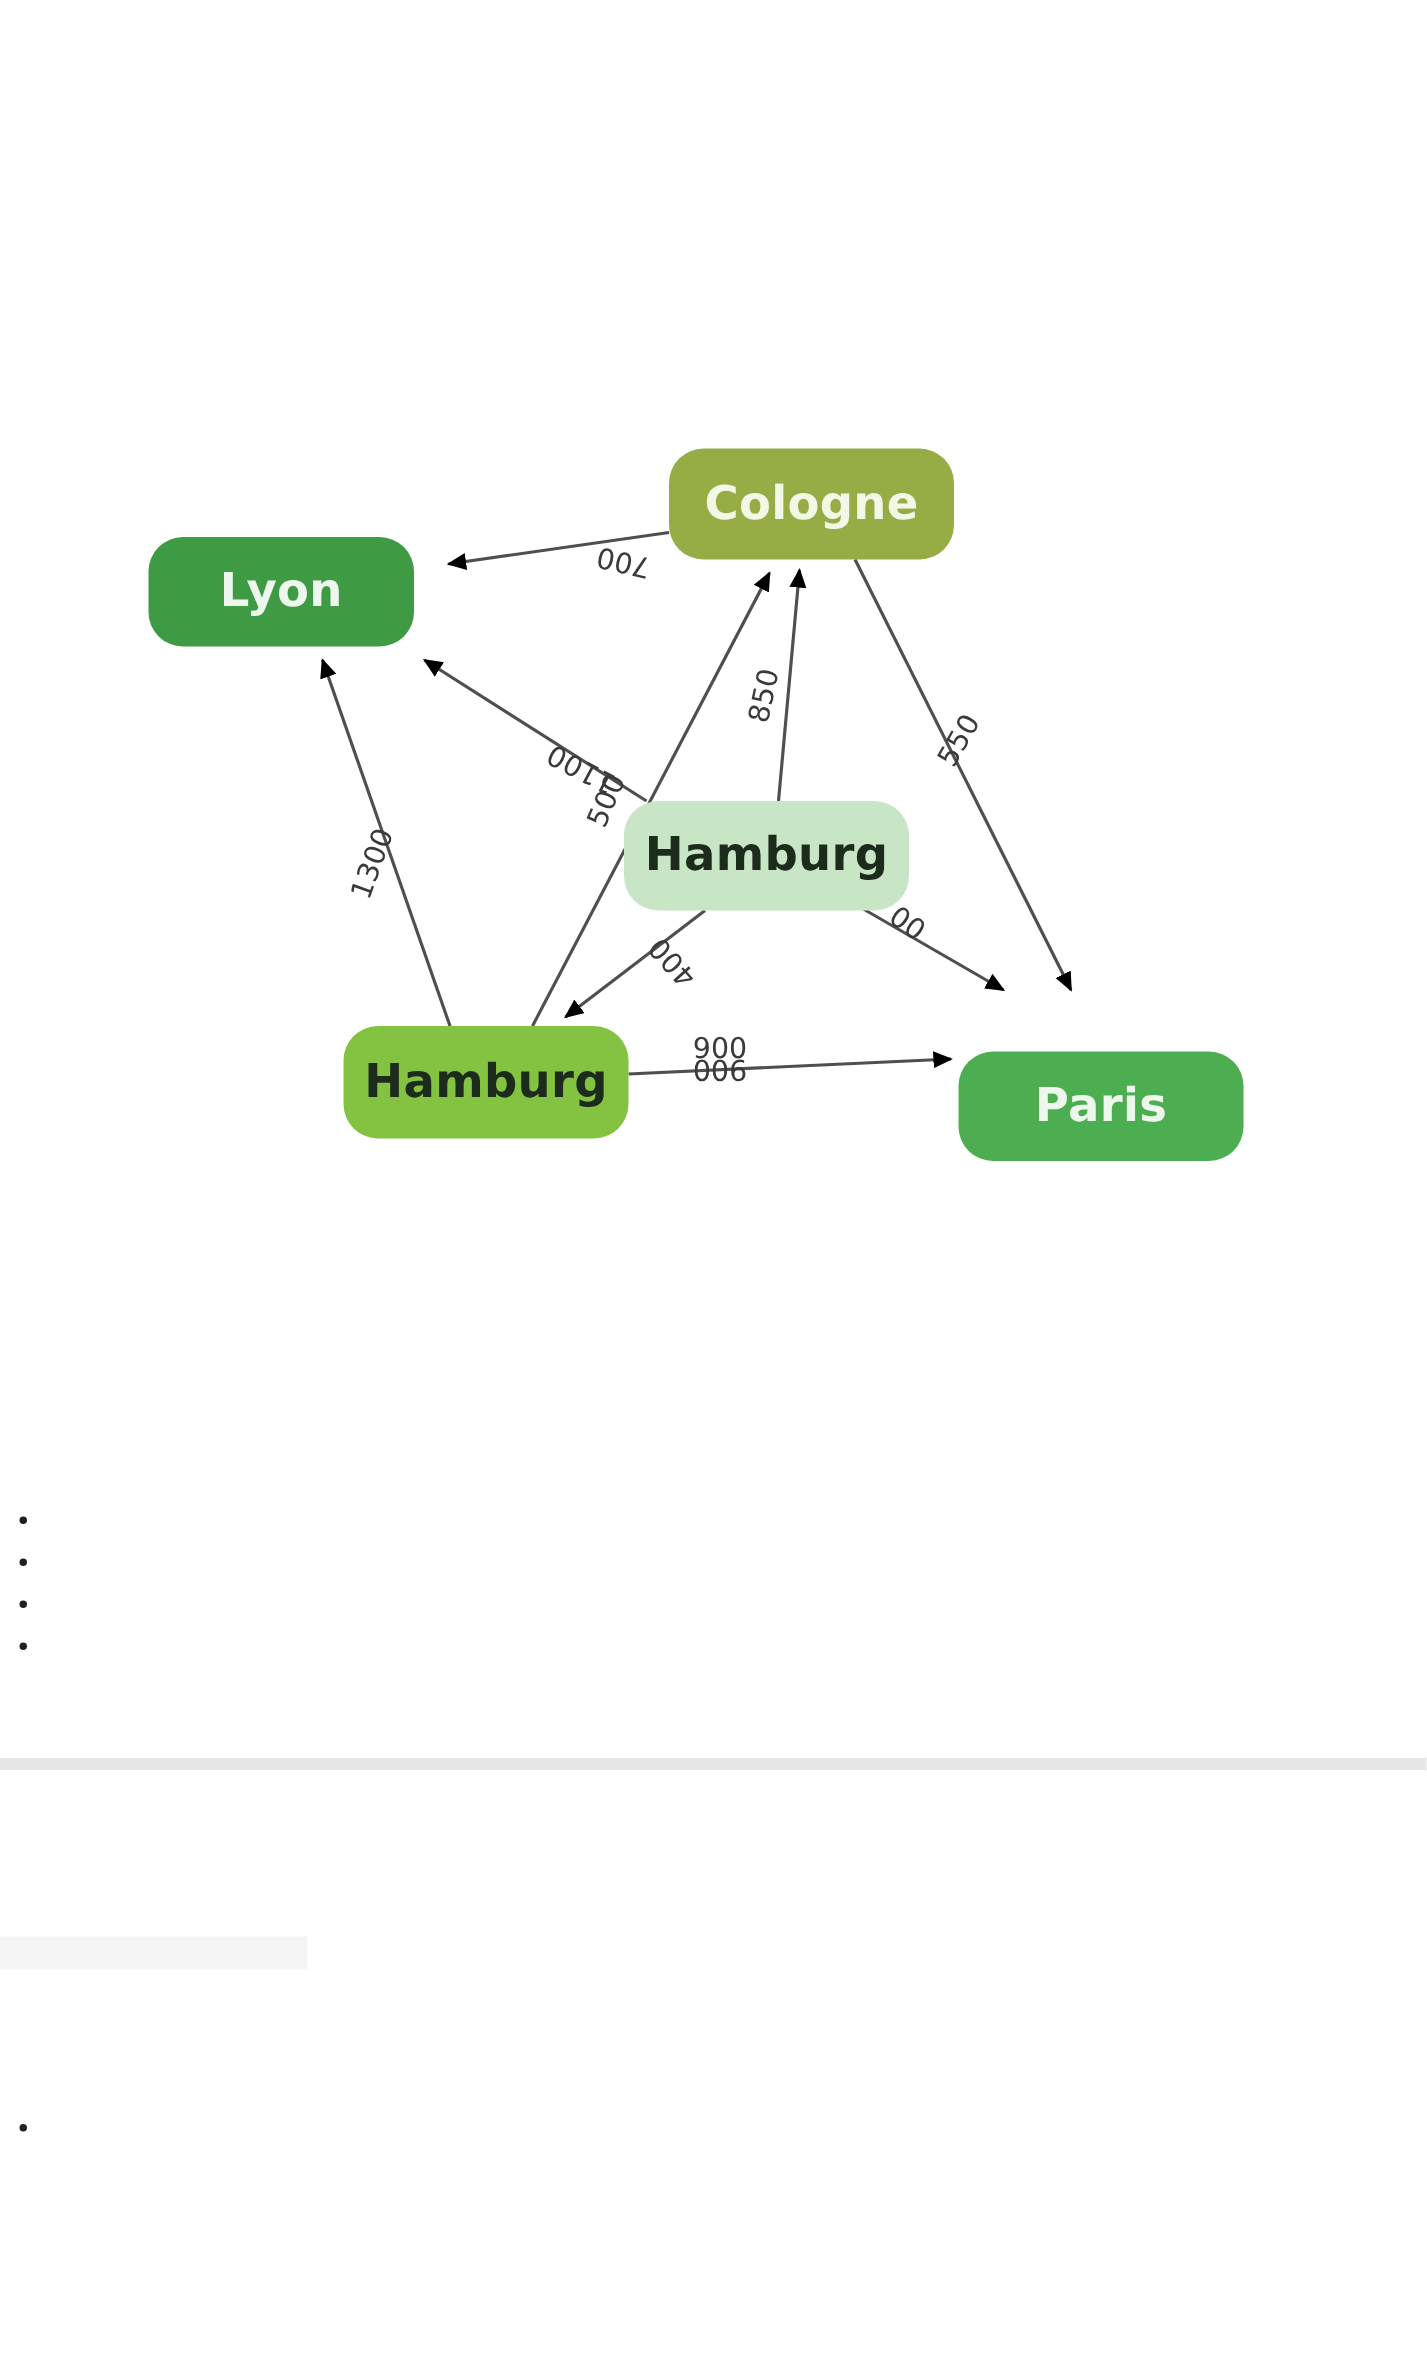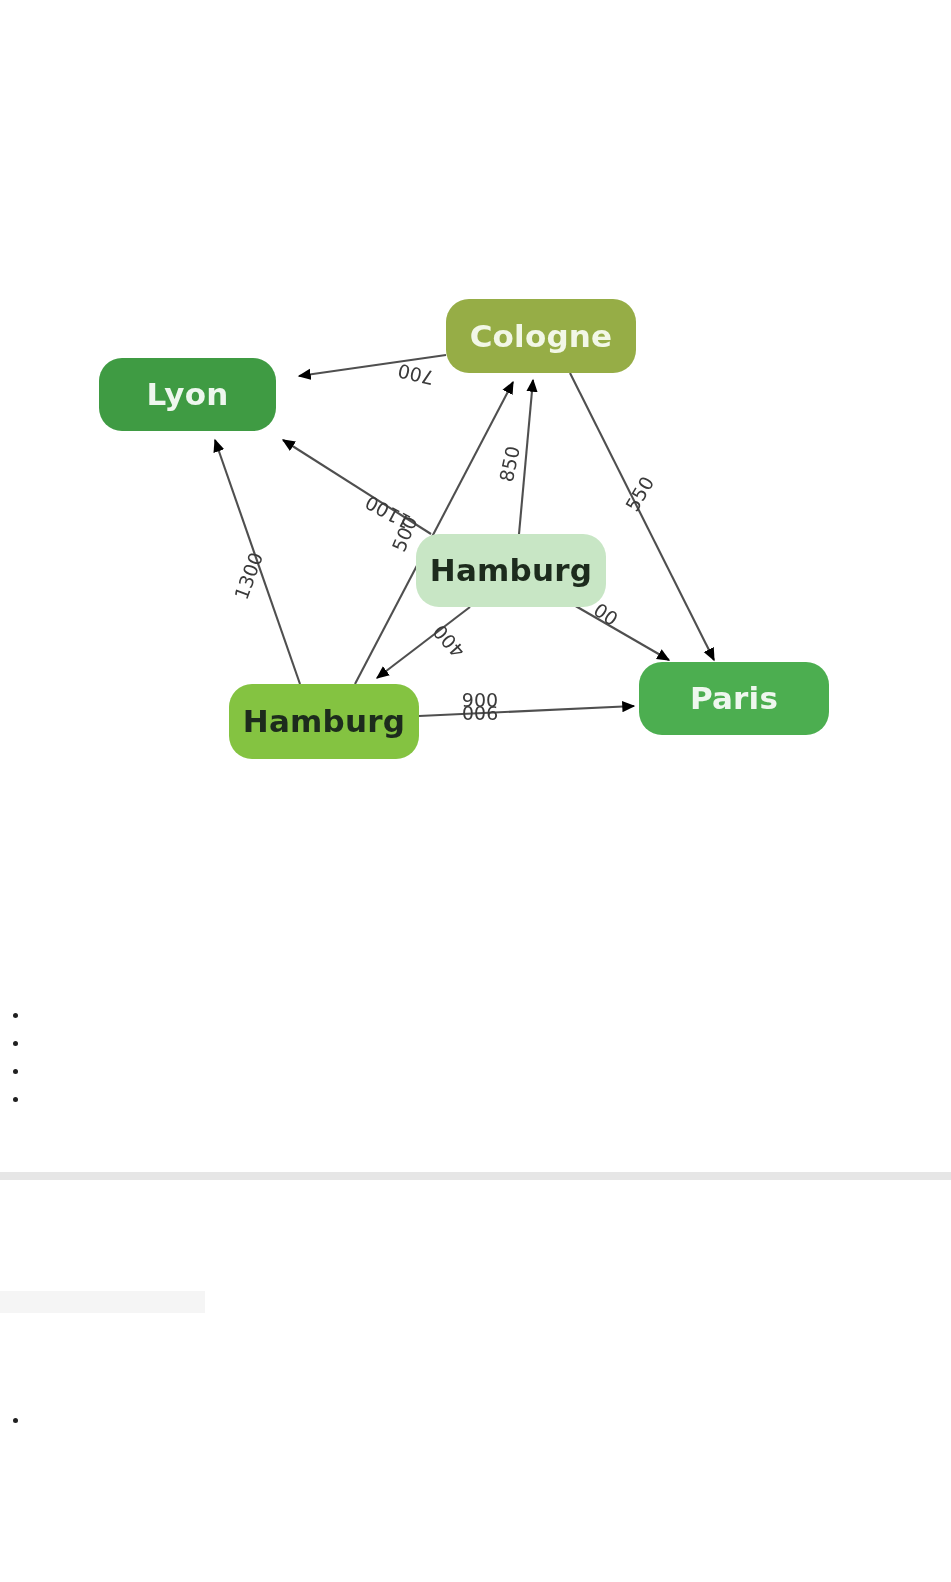"Paris" div.node-box { top: 662px -> 701px }
